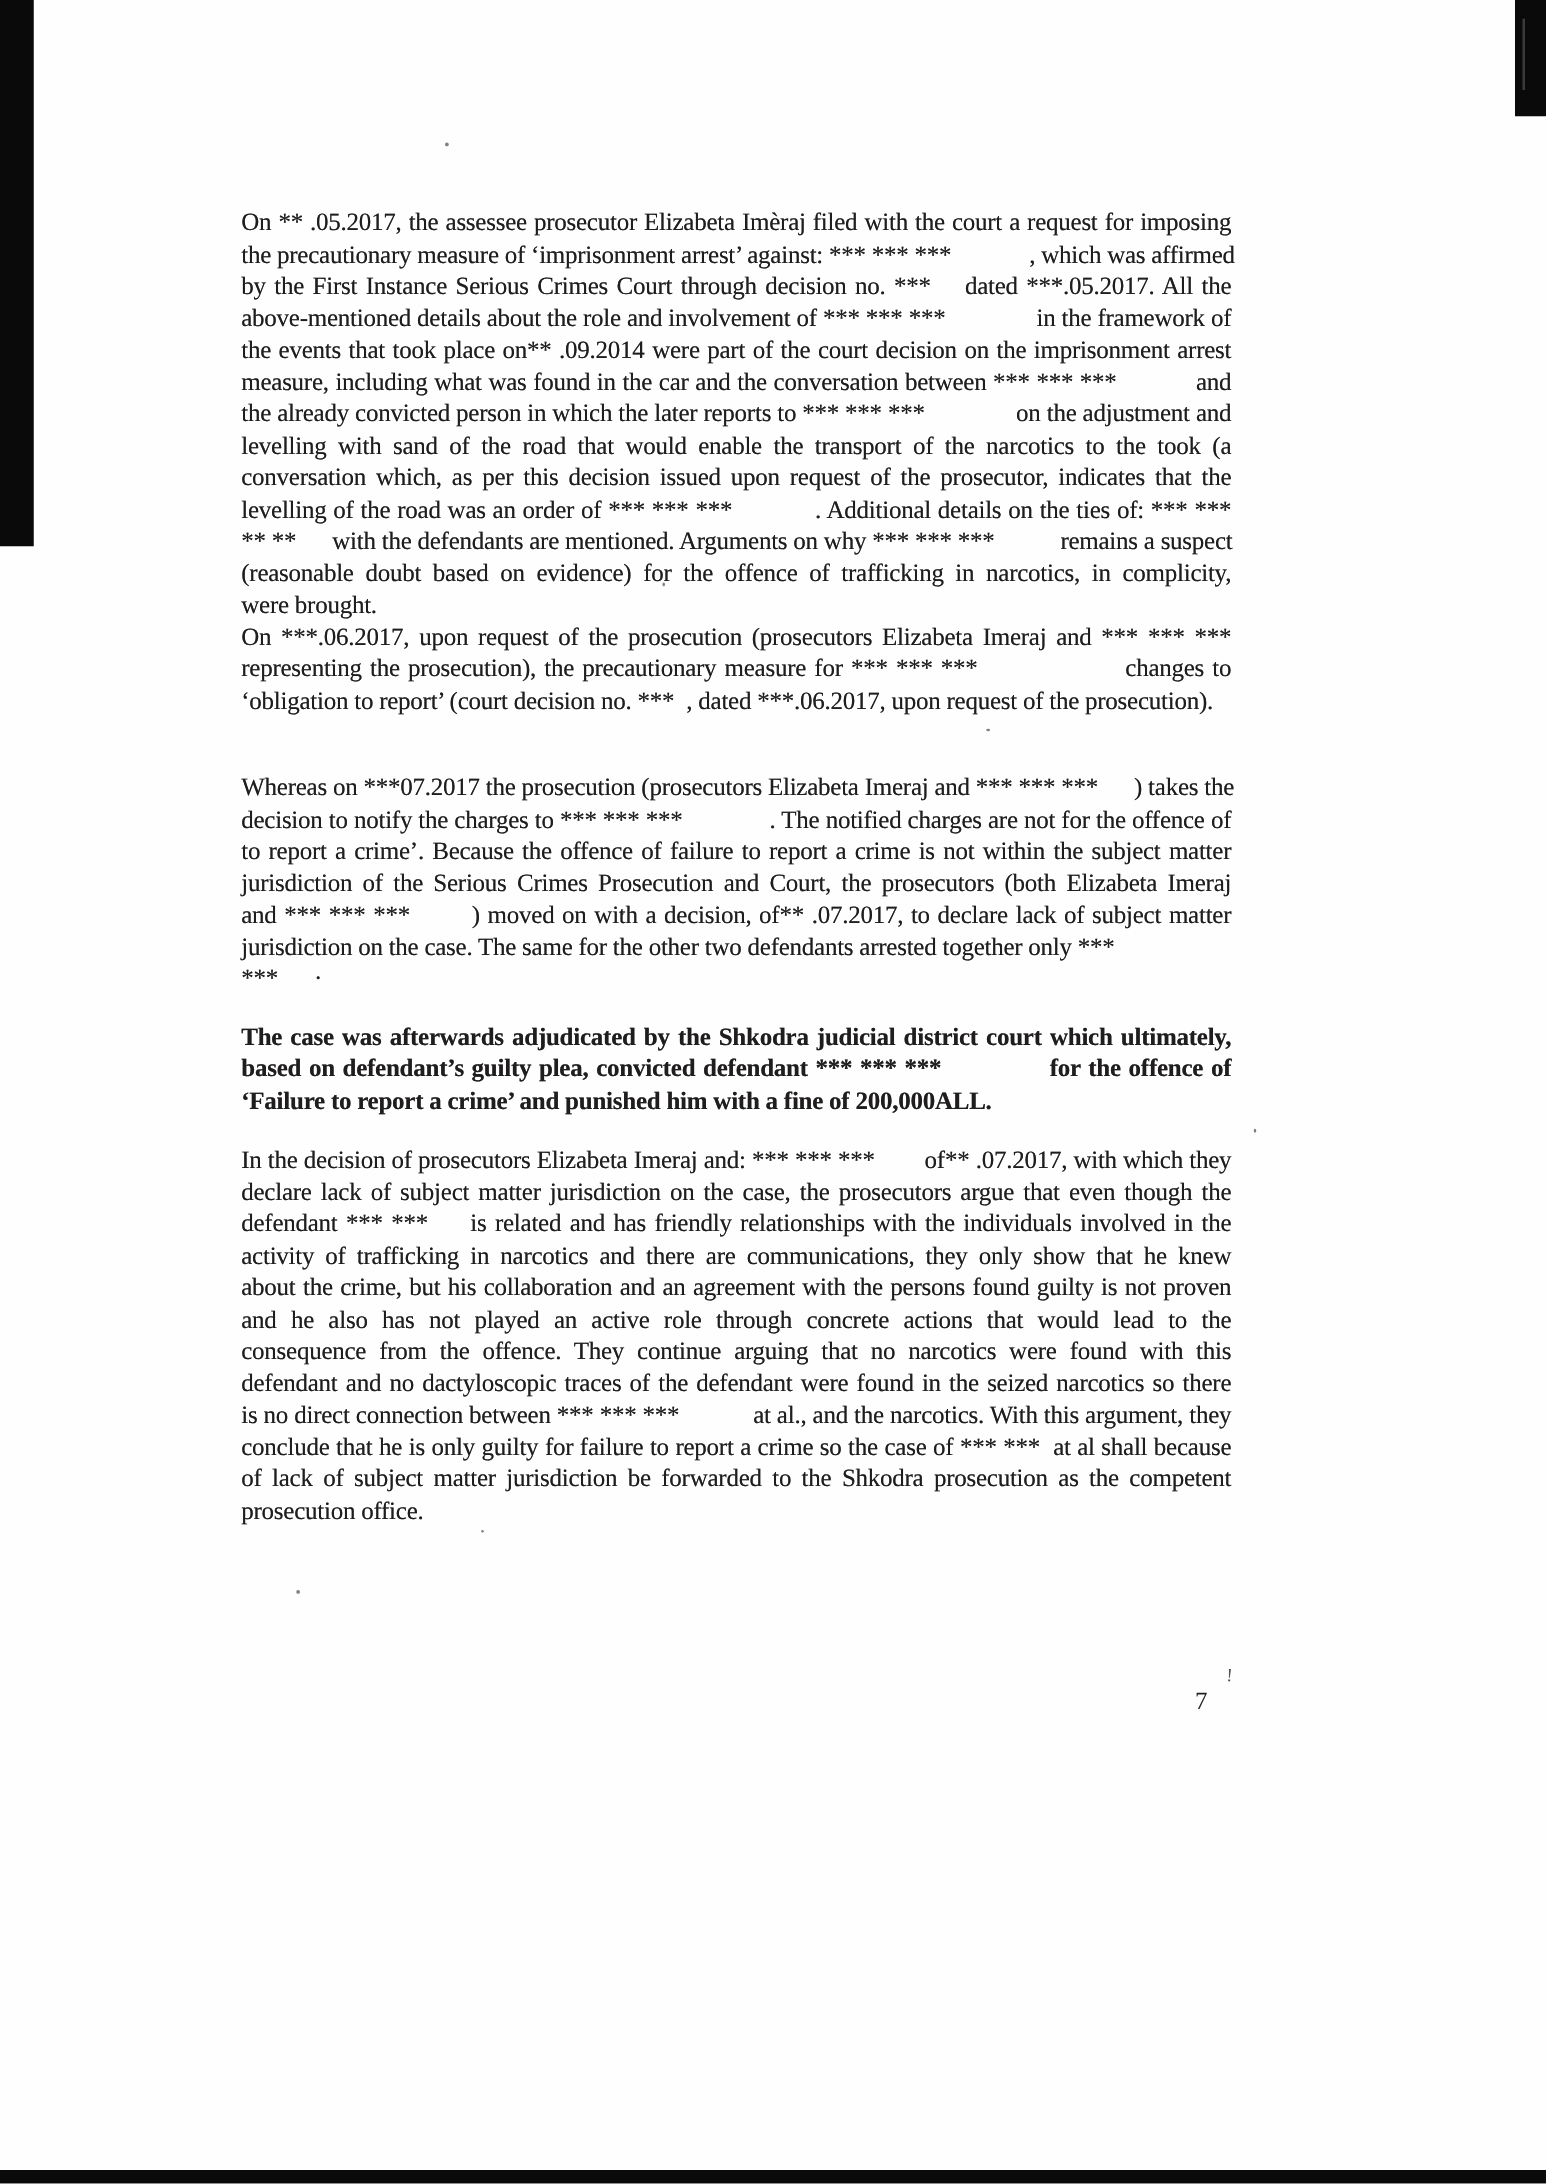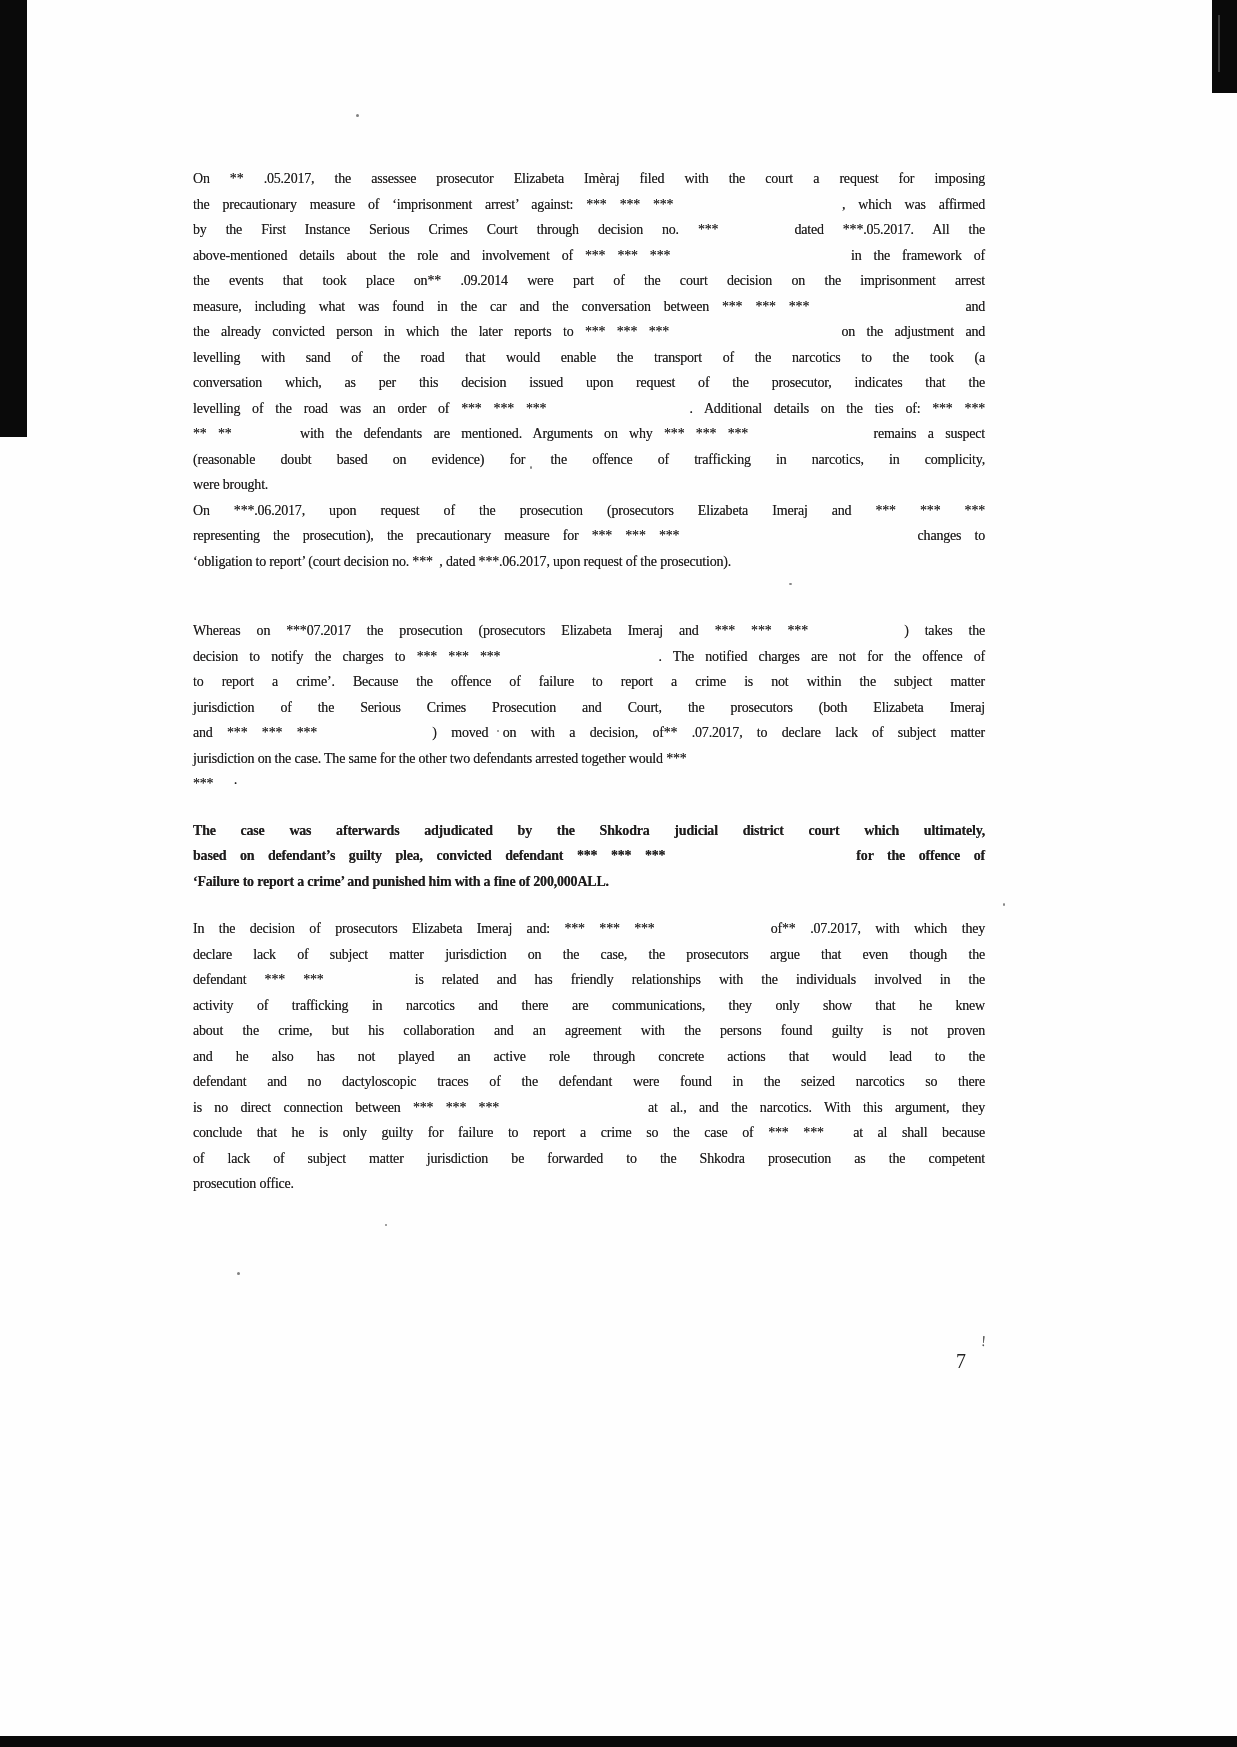"On ** .05.2017, the assessee" .text-block { font-size: 14px -> 20px }
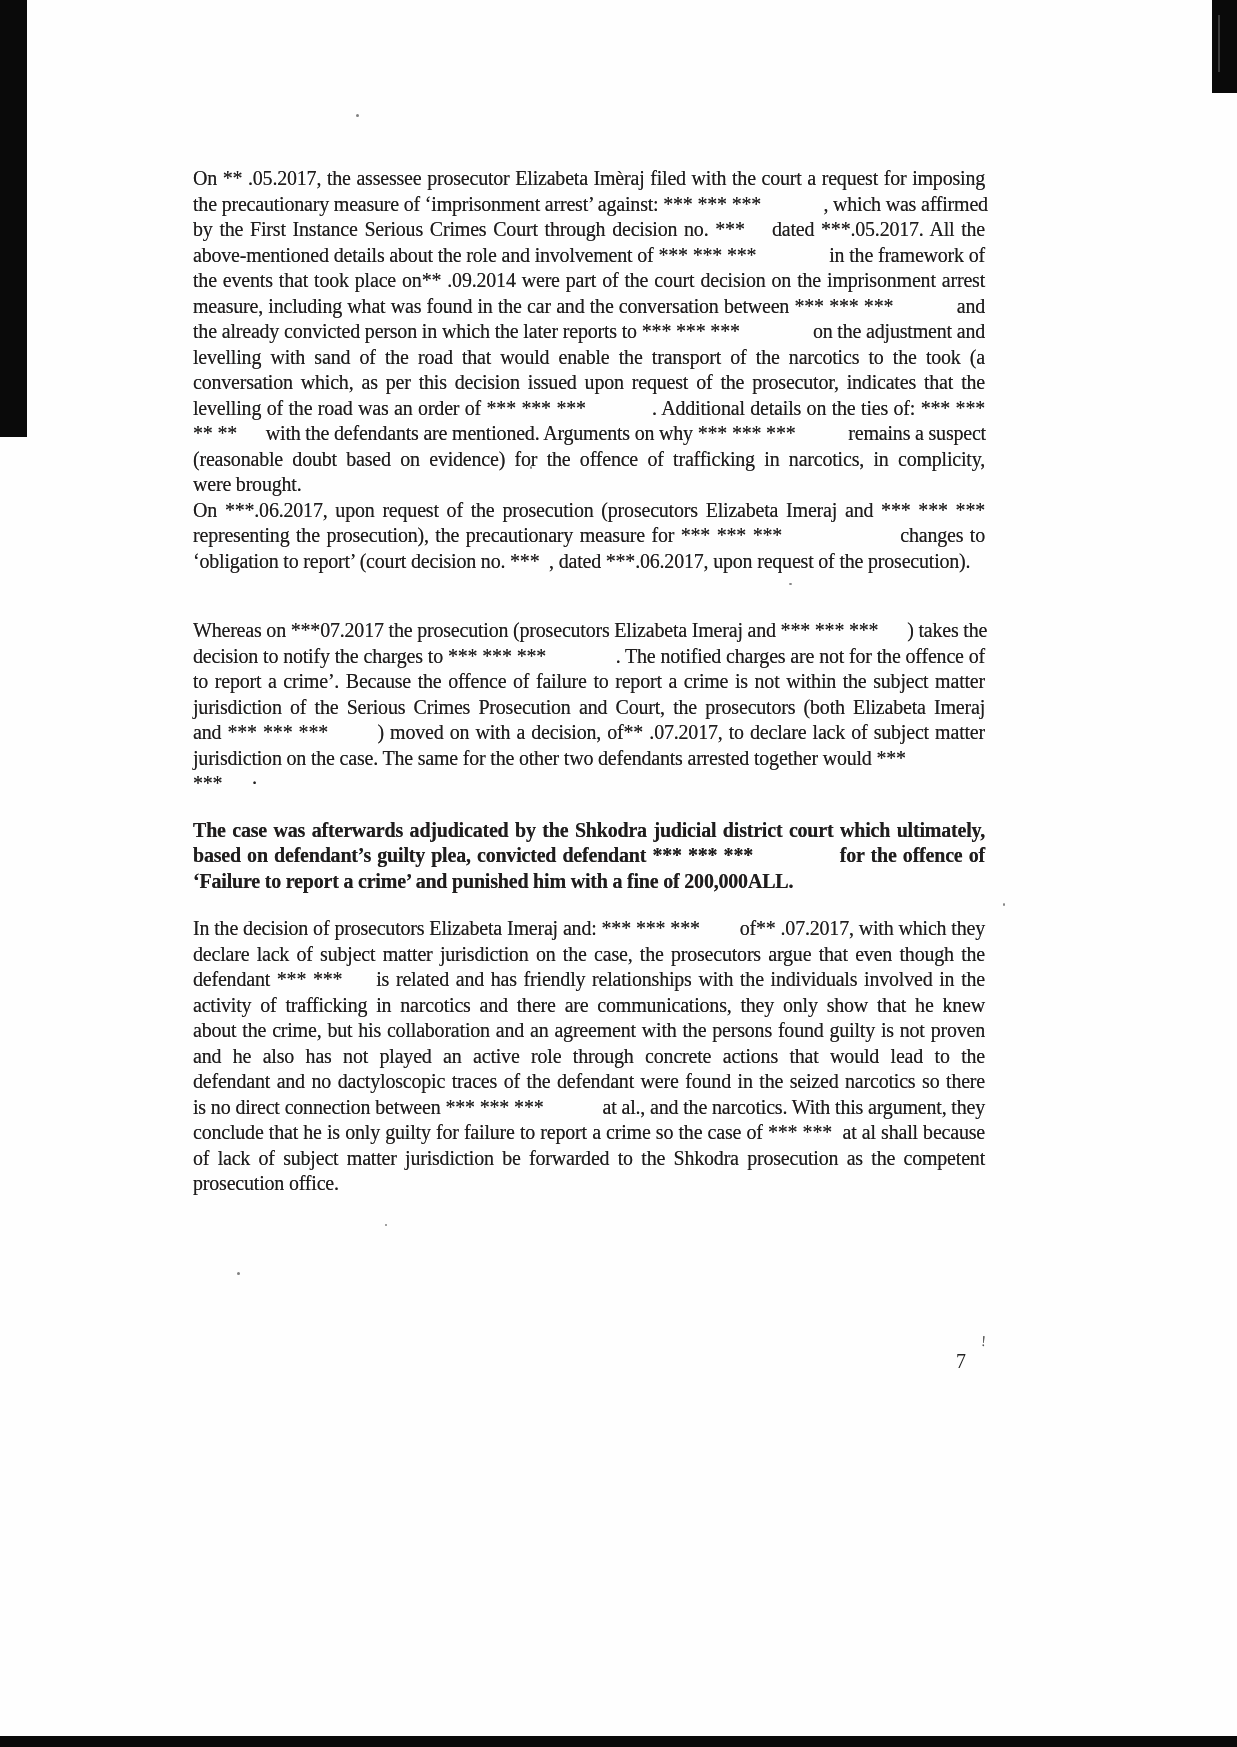"jurisdiction on the case. The" div.line { text: would -> only }
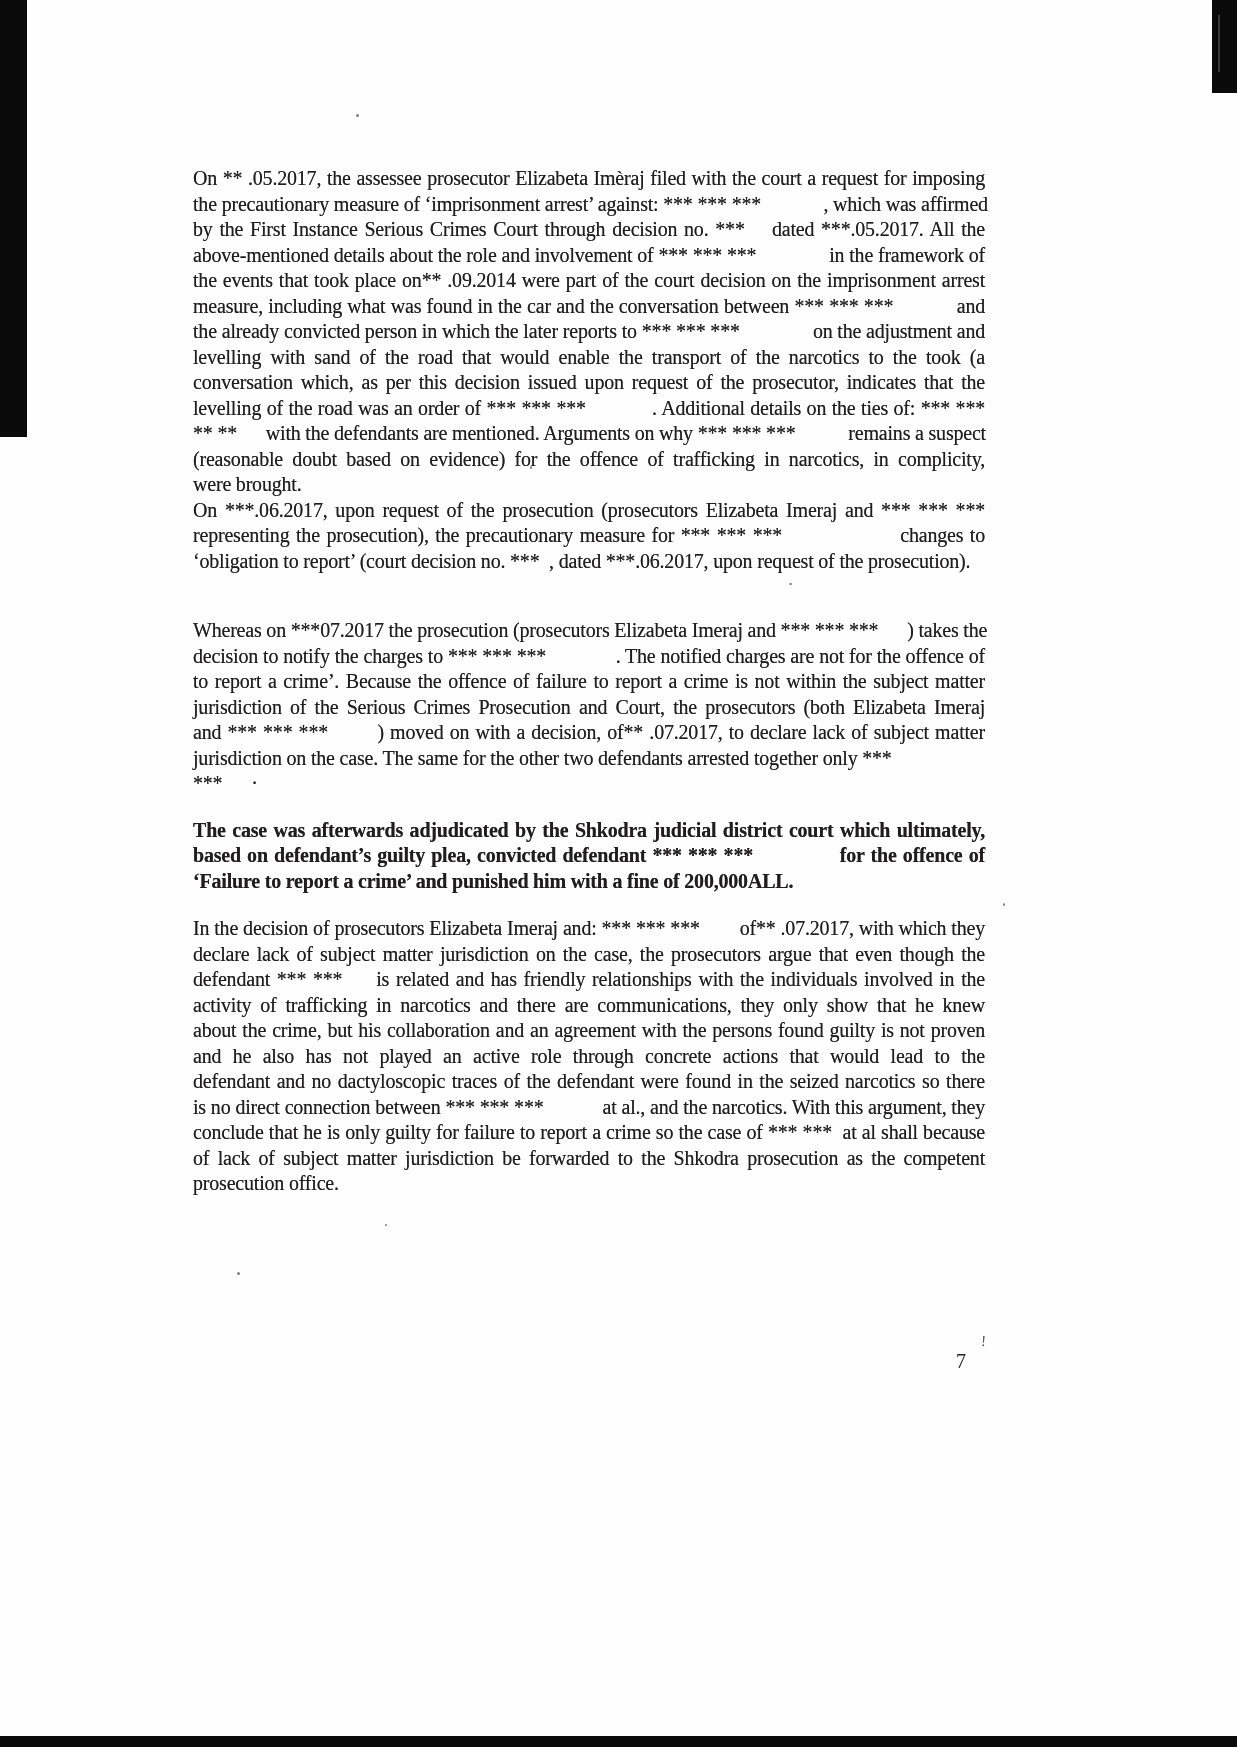"consequence from the offence. They" div.line { html: none -> <div>consequence from the offence. They continue arguing that no narcotics were found with this</div> }
